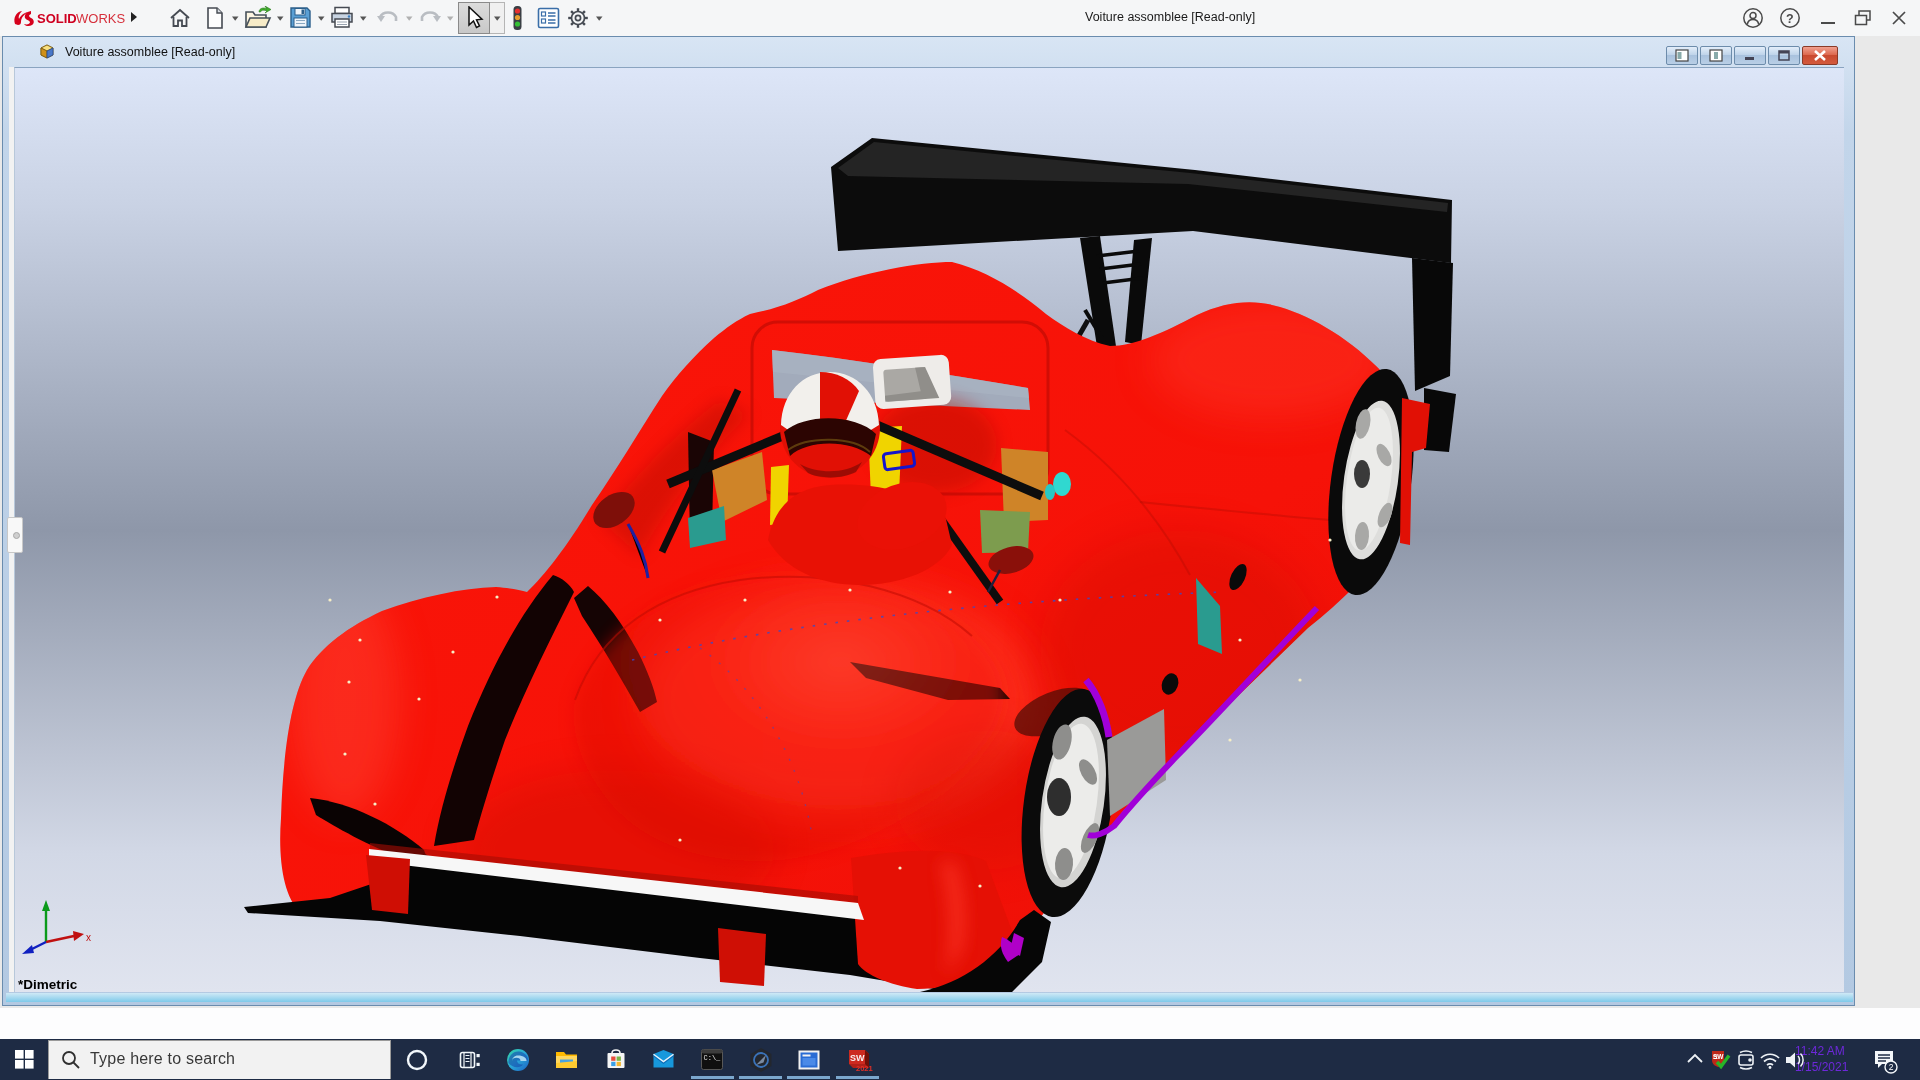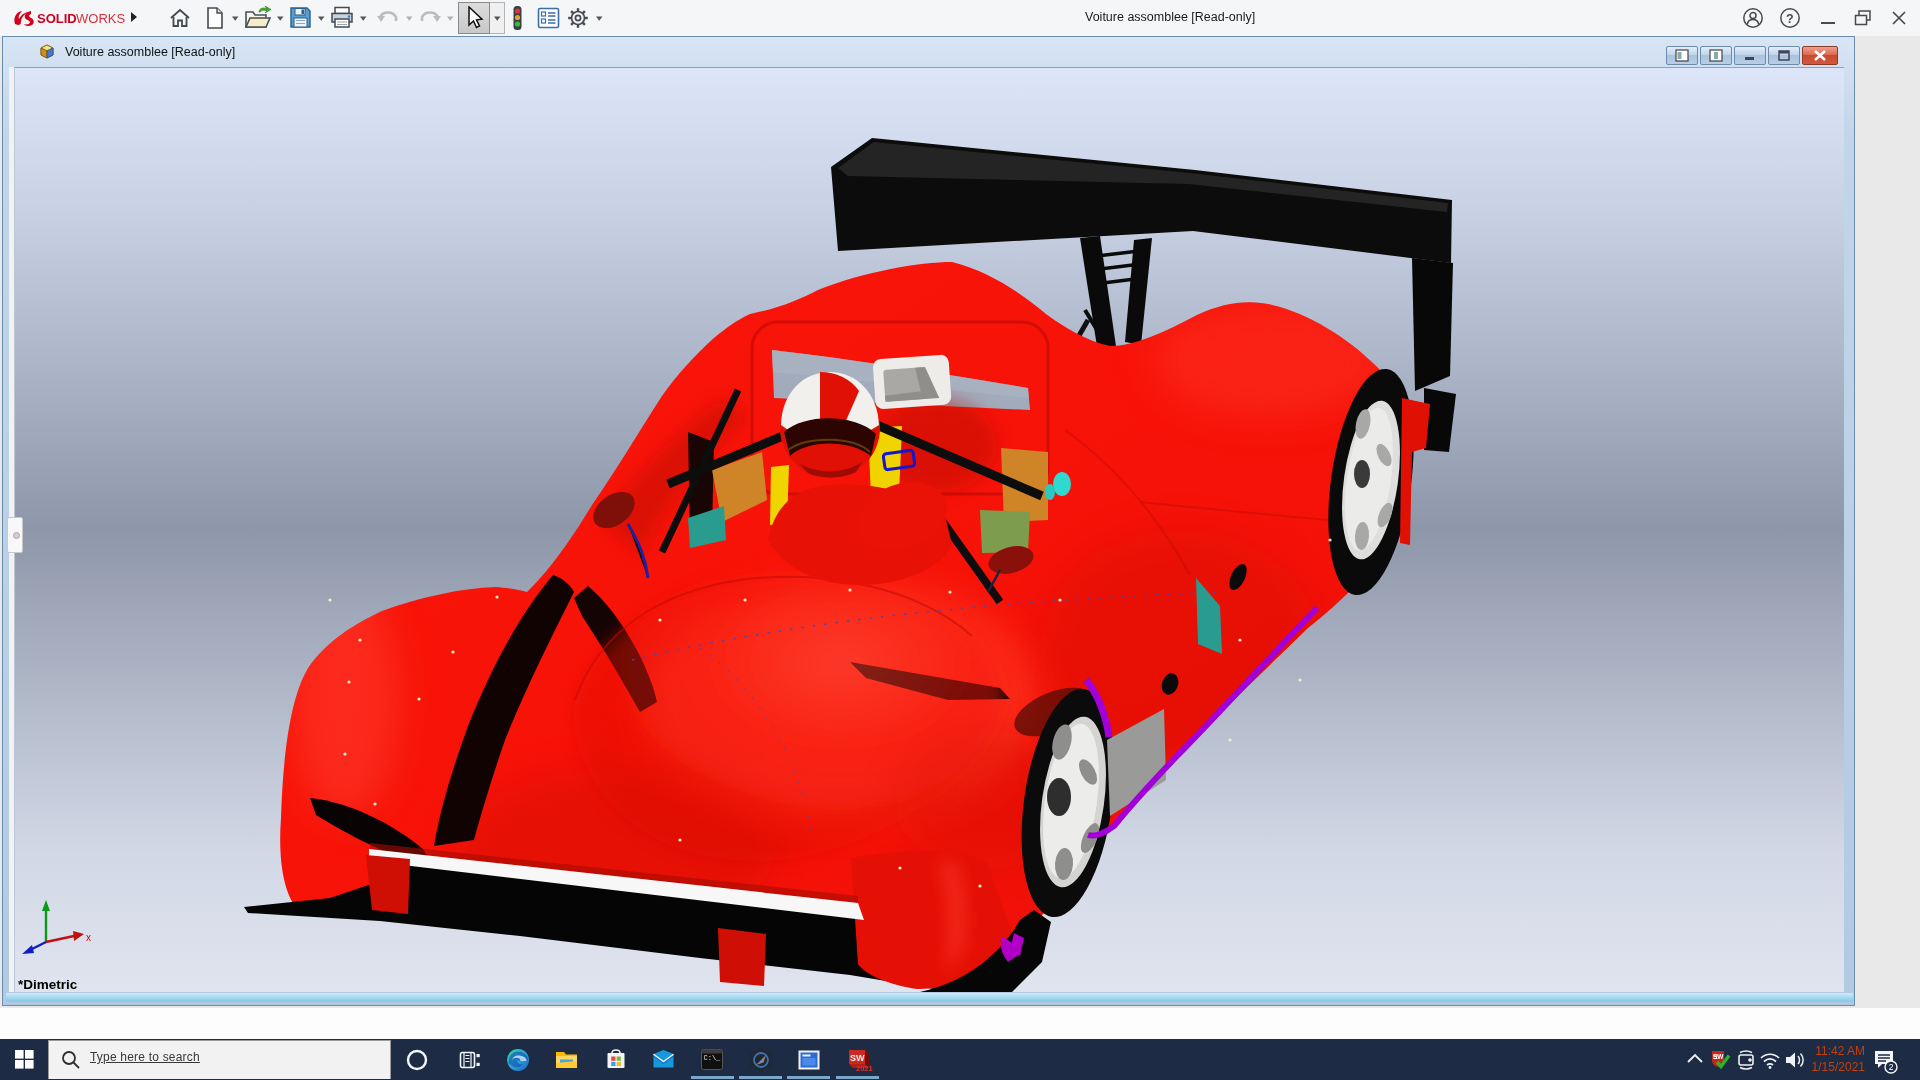"Type here to search" #searchtext { font-size: 12px -> 16px; text-decoration: underline -> none }
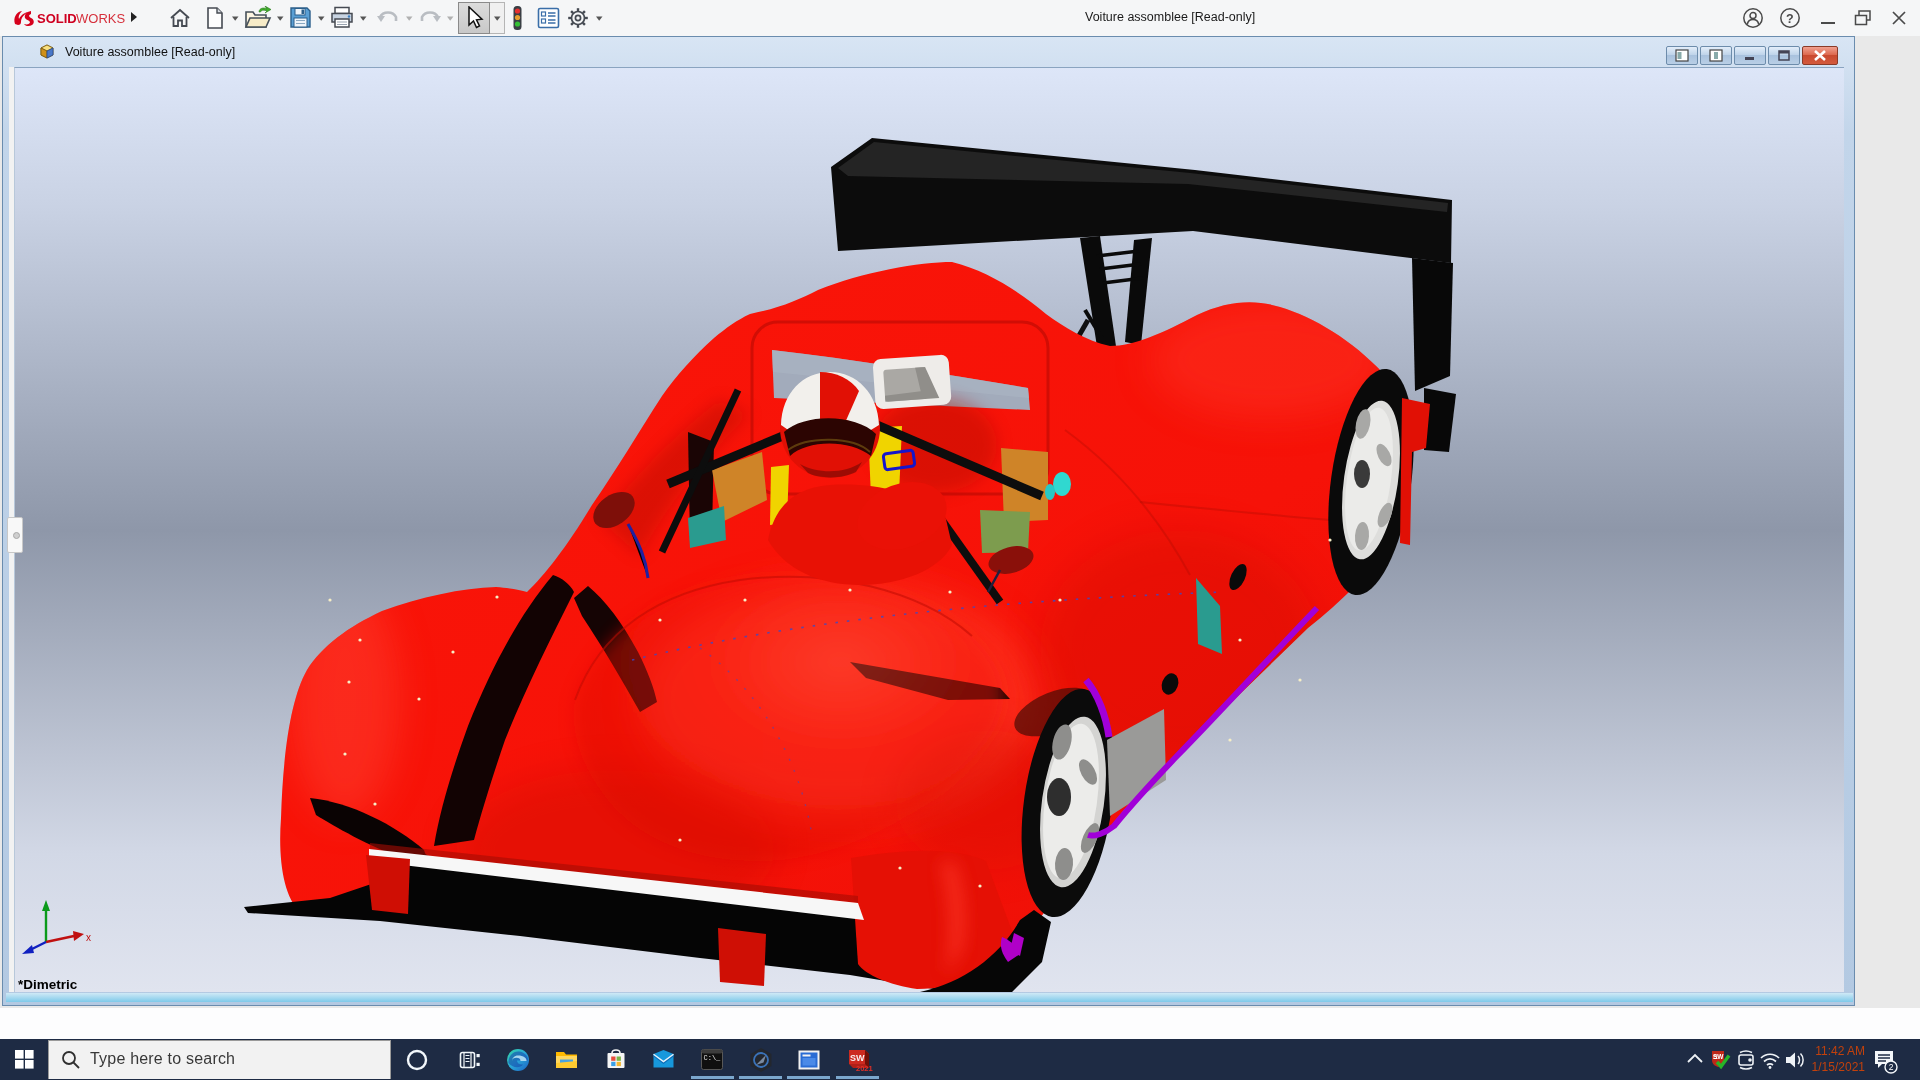"11:42 AM" .clock { color: #c2410c -> #6d28d9; text-align: right -> none }
